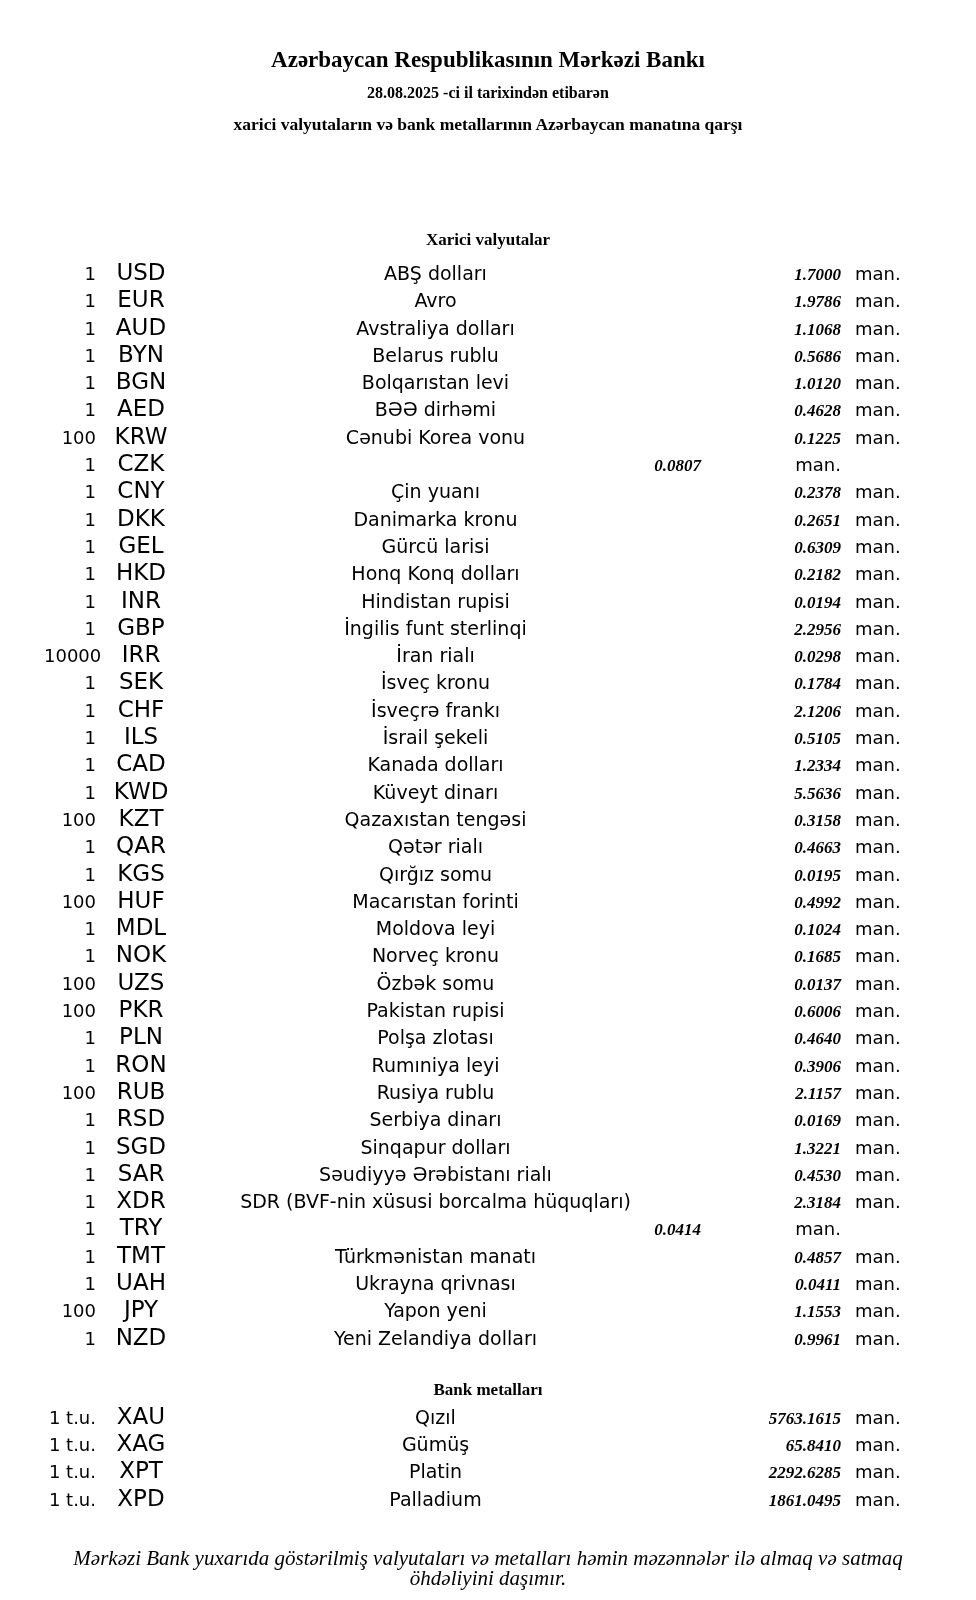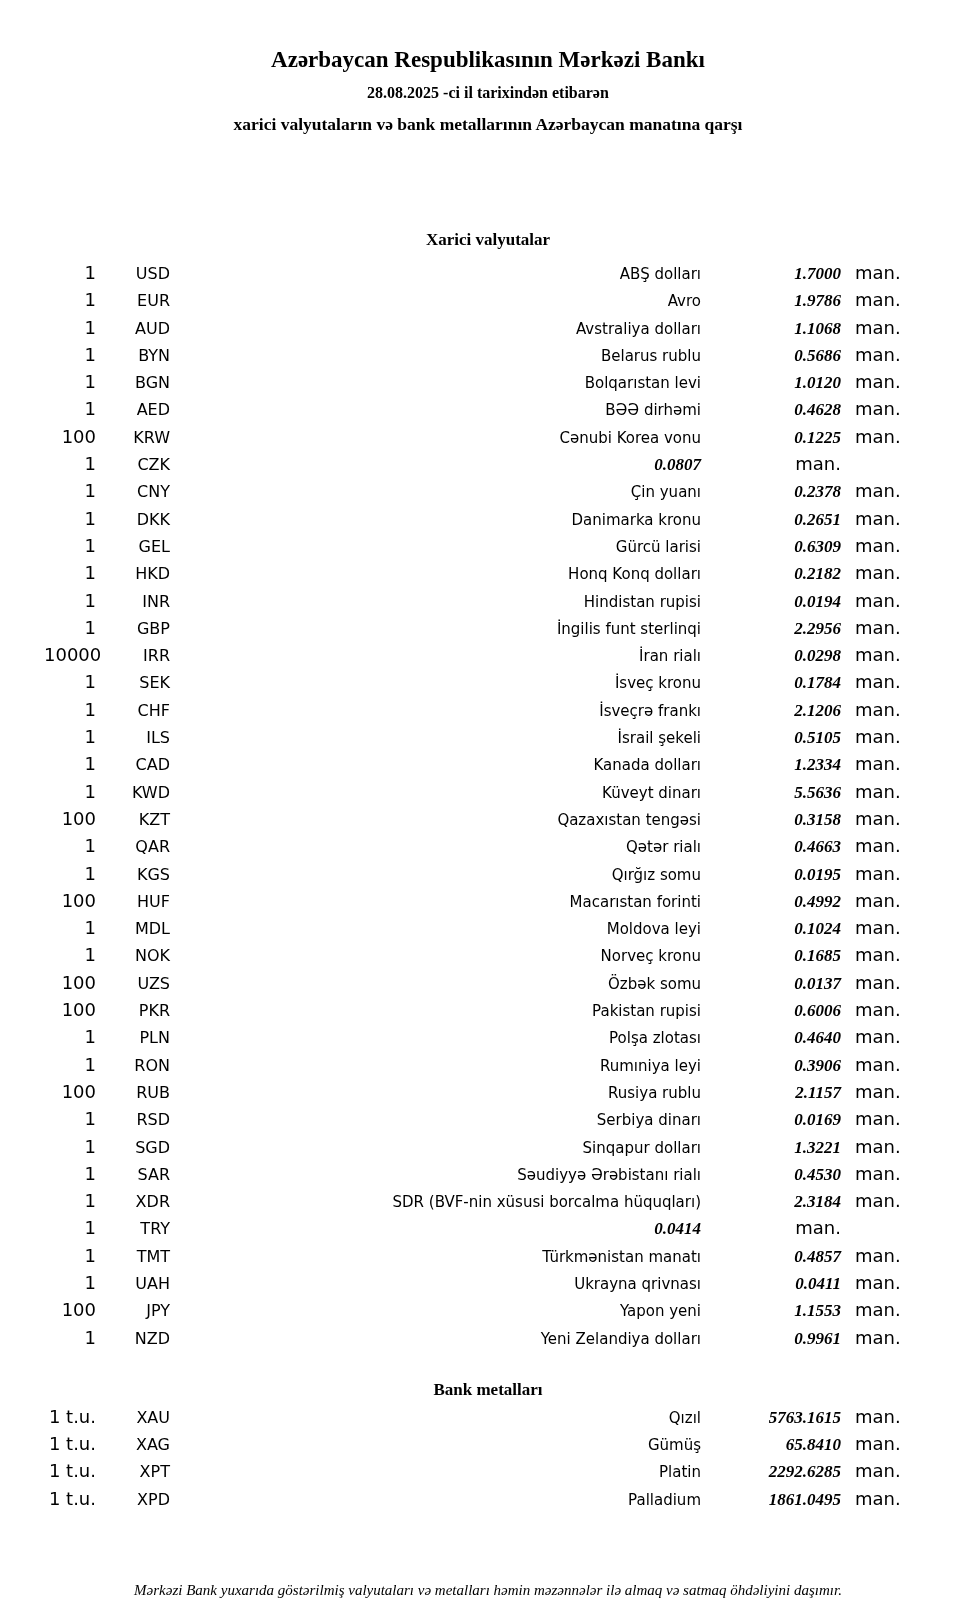"USD" .cell-code { font-size: 16px -> 23px; text-align: right -> center }
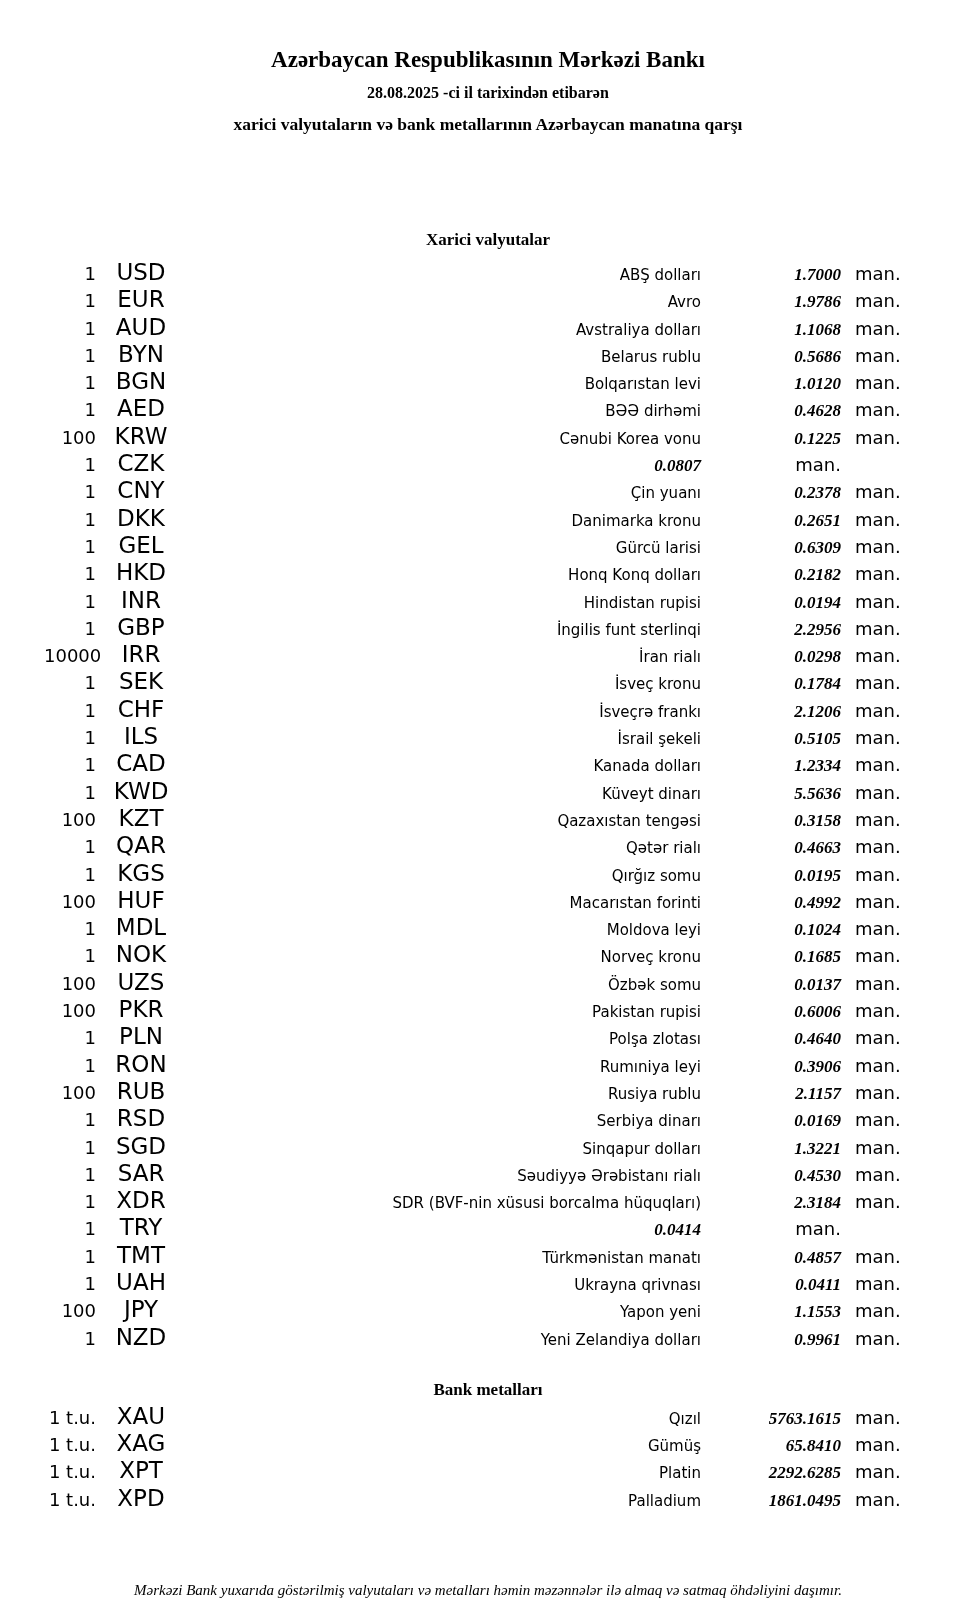"ABŞ dolları" .cell-name { font-size: 15px -> 19px; text-align: right -> center }
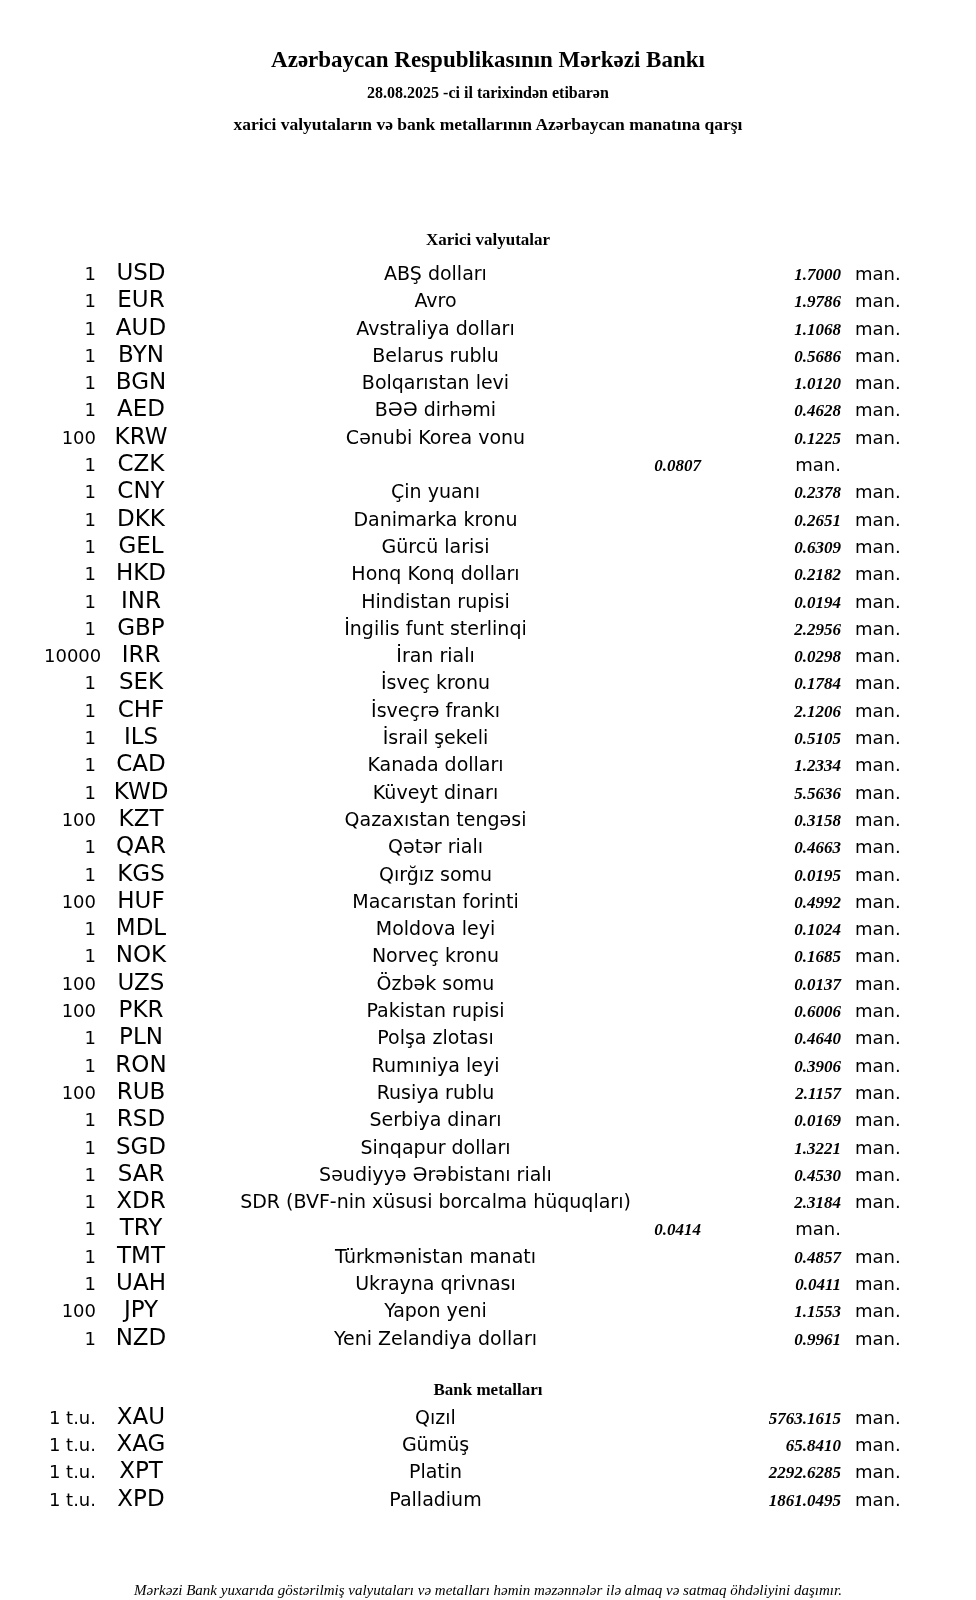"Mərkəzi Bank yuxarıda göstərilmiş" .doc-footer { font-size: 15px -> 21px; margin-top: 68px -> 36px }
